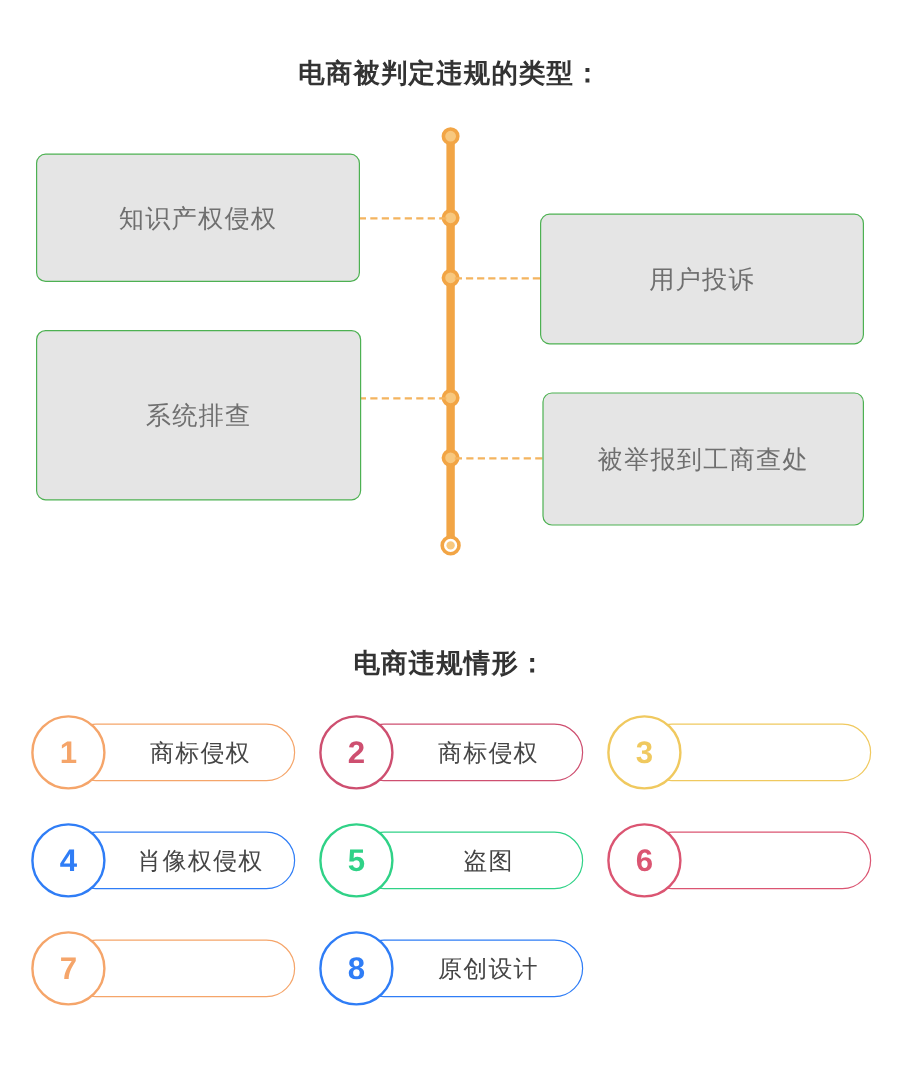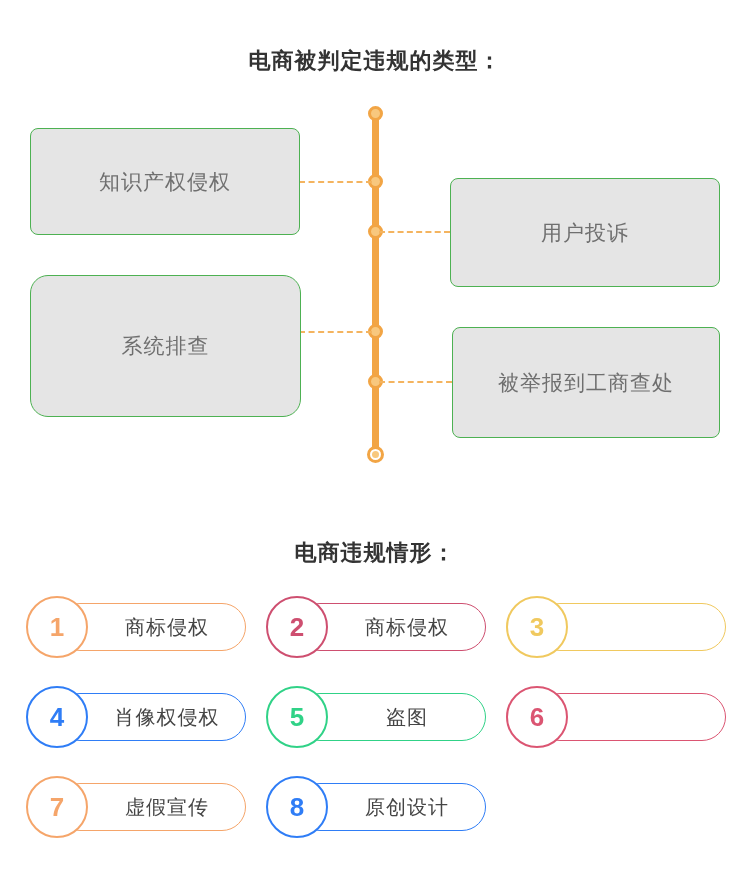"系统排查" .box-l2 { border-radius: 18px -> none }
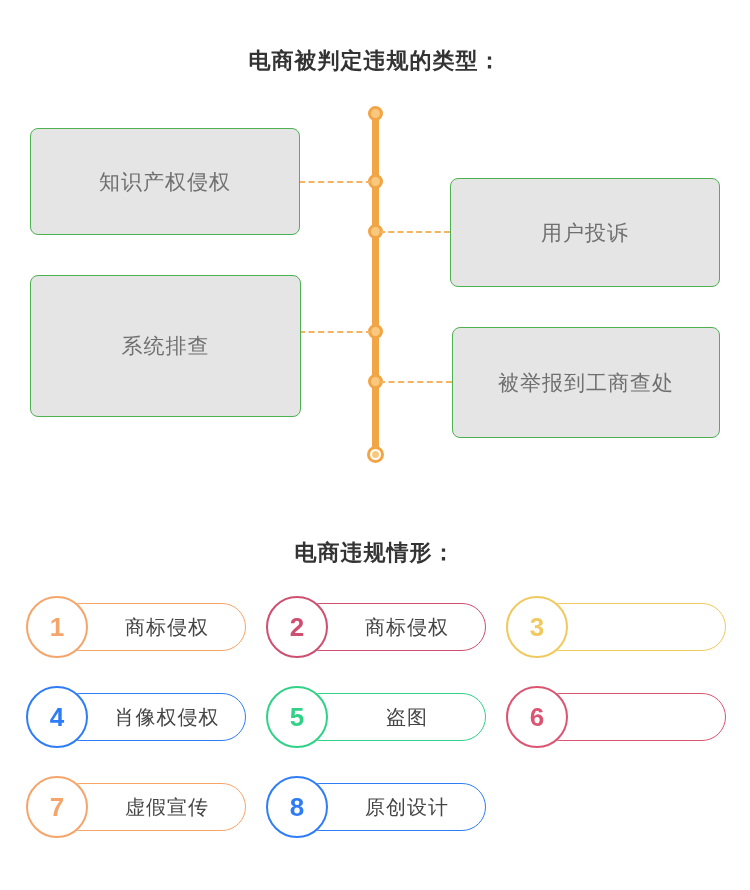"虚假宣传" span.pill-label { html: <span>虚假宣传</span> -> none }
